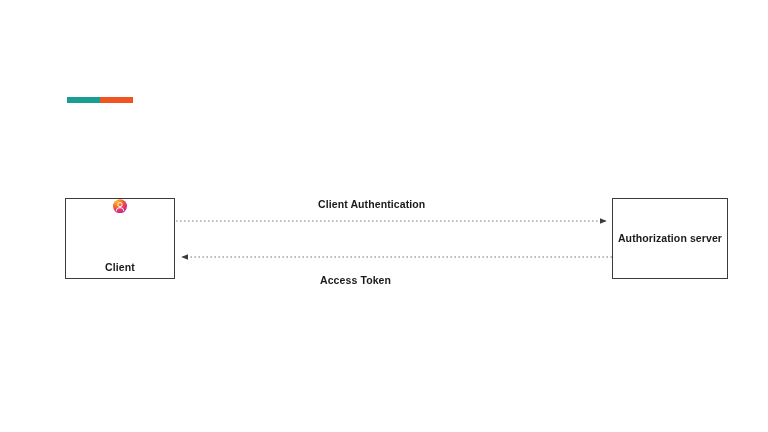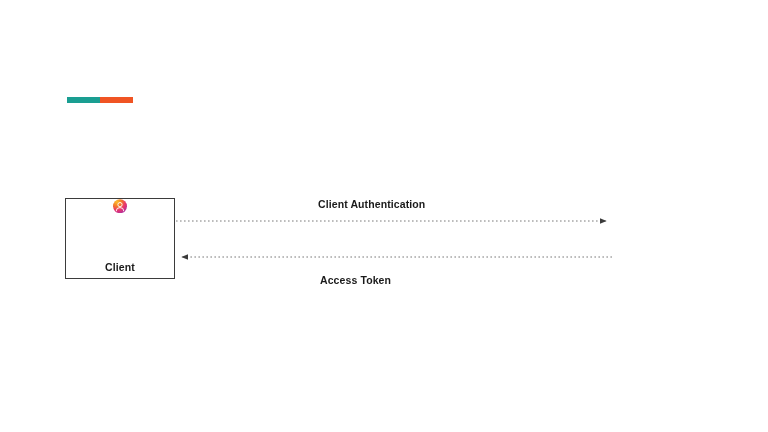"Authorization server" div.node { html: none -> <div> <div>Authorization server</div> </div> }
